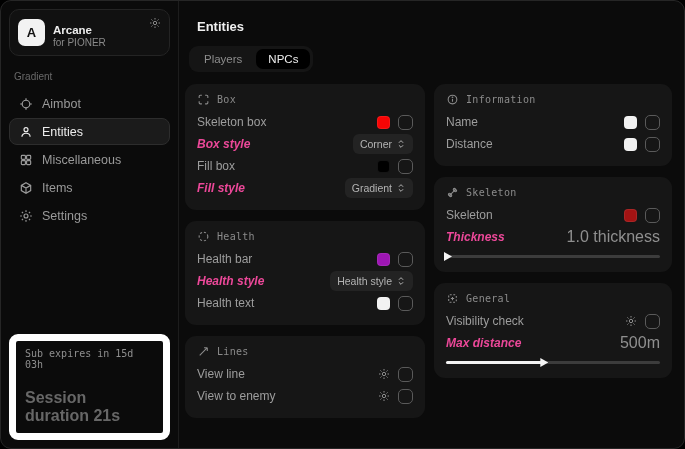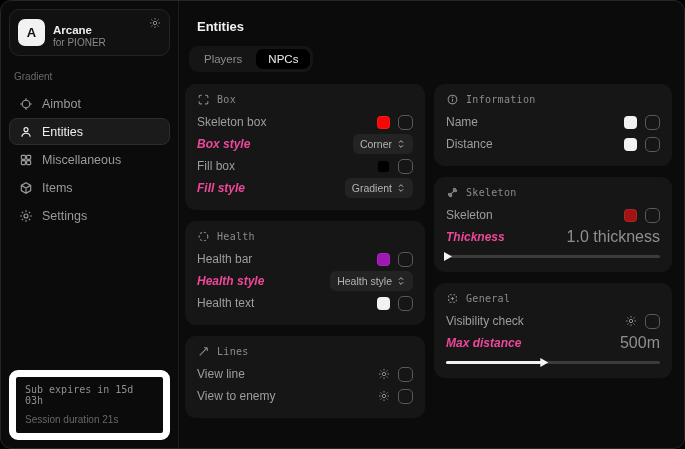"Session duration 21s" .sub-line2 { font-size: 10px -> 16px; font-weight: none -> bold; margin-top: 8px -> 19px }
